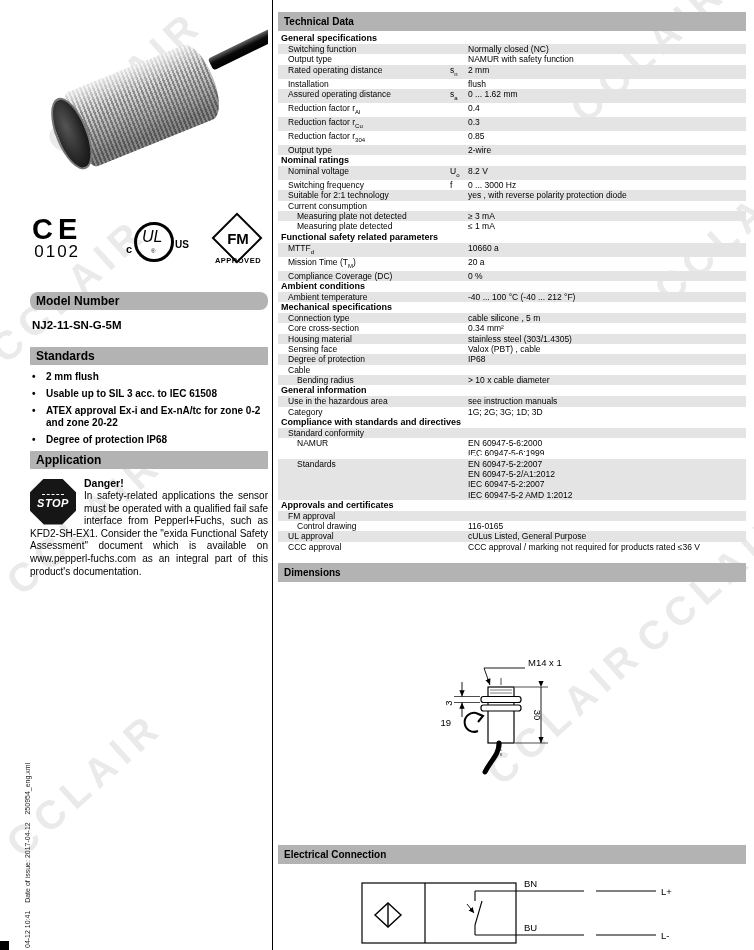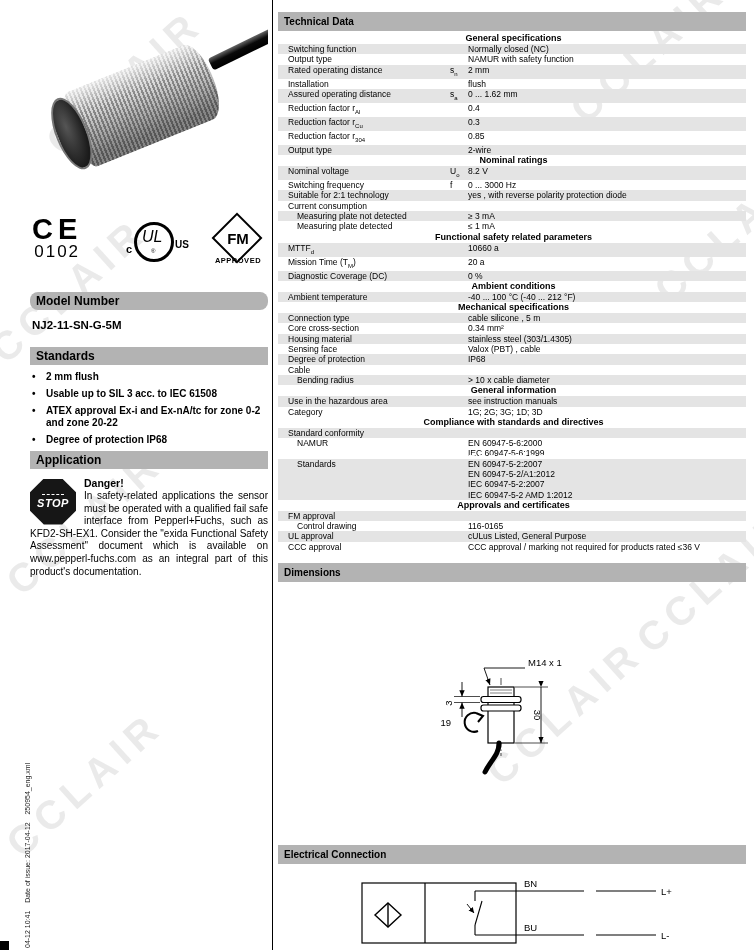"General specifications" .tg { text-align: center -> none }
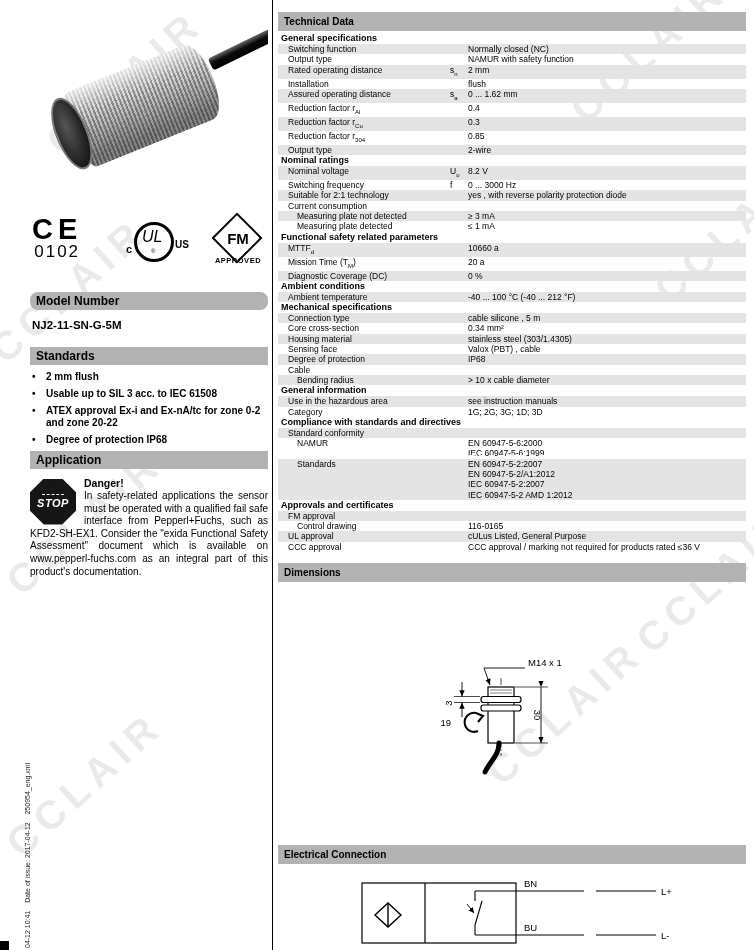"Diagnostic Coverage (DC)" div.tl { text: Diagnostic -> Compliance }
